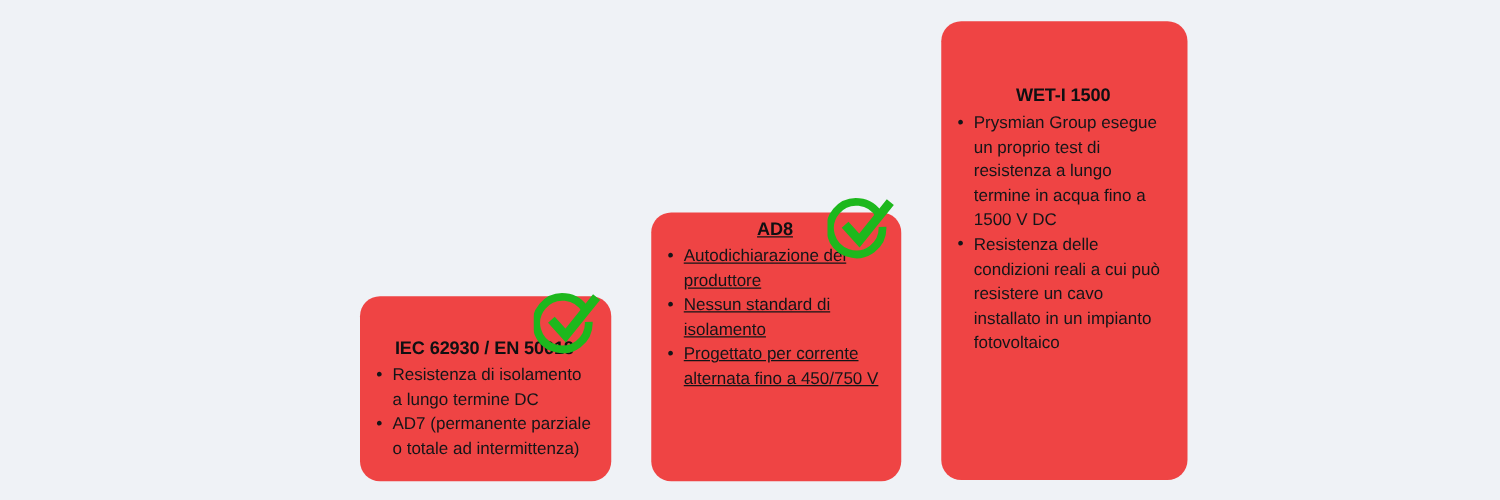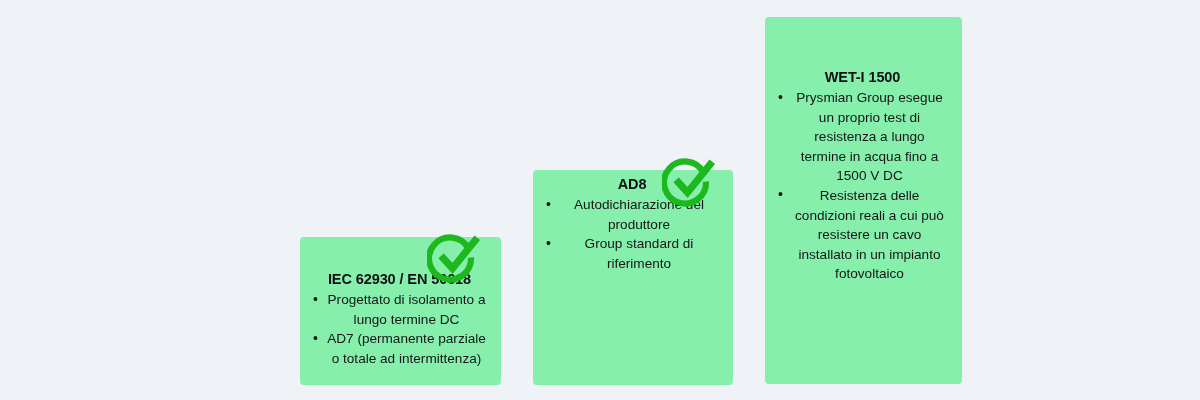"WET-I 1500" .card { background: #86efac -> #ef4444; border-radius: 4px -> 16px; margin-left: 12px -> none }
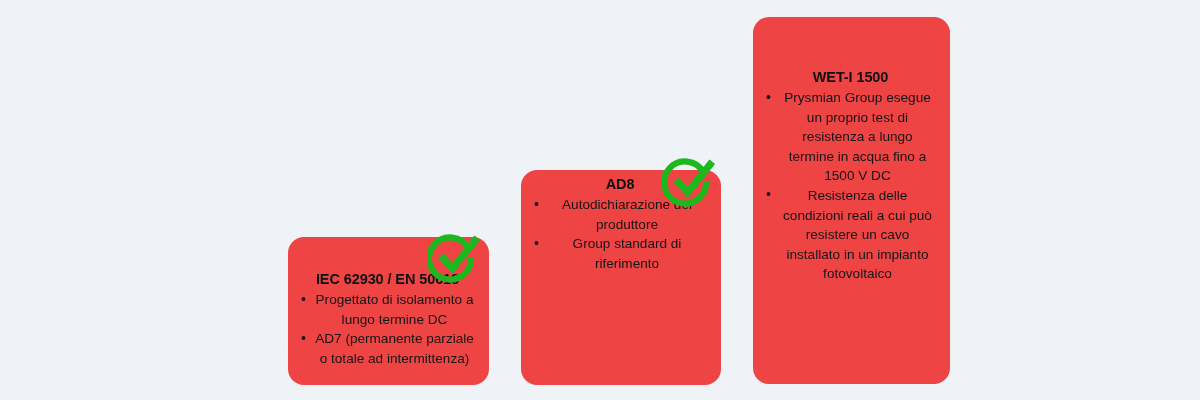"Prysmian Group esegue un proprio" .bullets { text-align: center -> none }
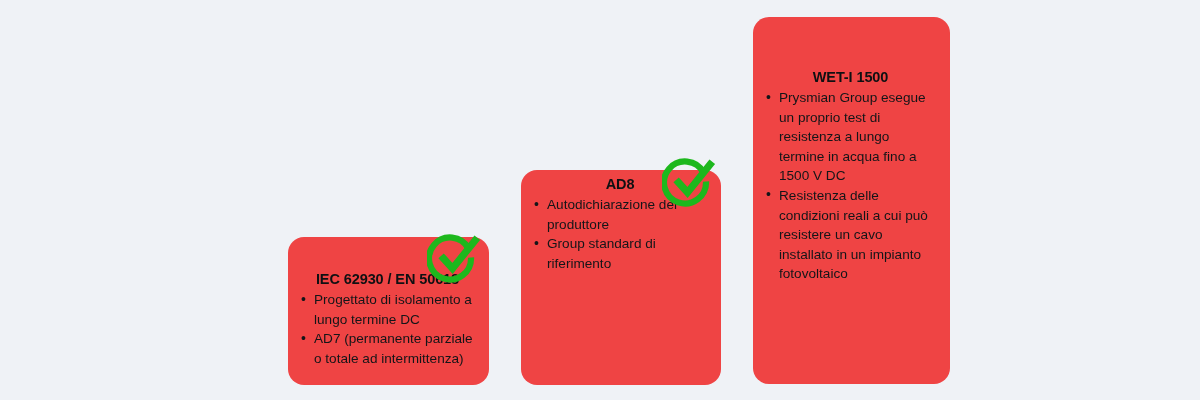"AD8" #card-2 .card-inner { text-decoration: none -> underline }
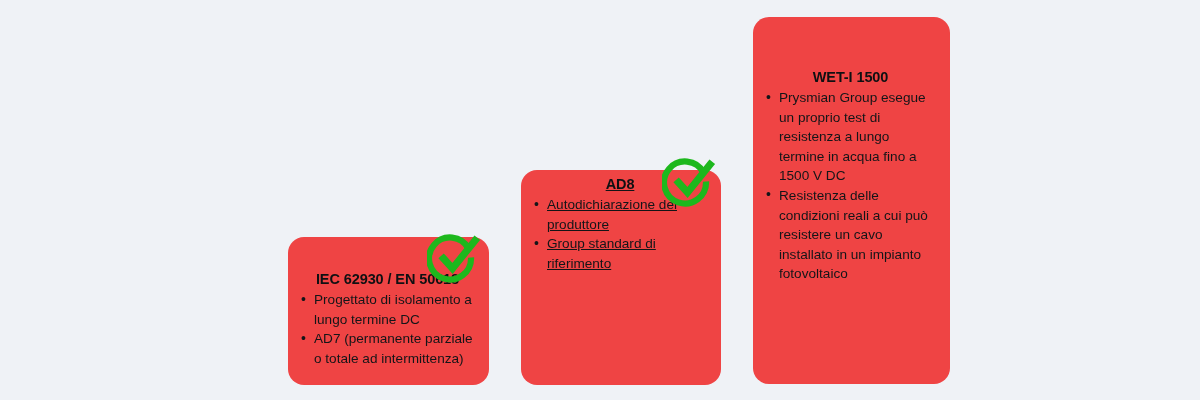"Group standard di riferimento" li { text: Group standard di riferimento -> Nessun standard di isolamento }
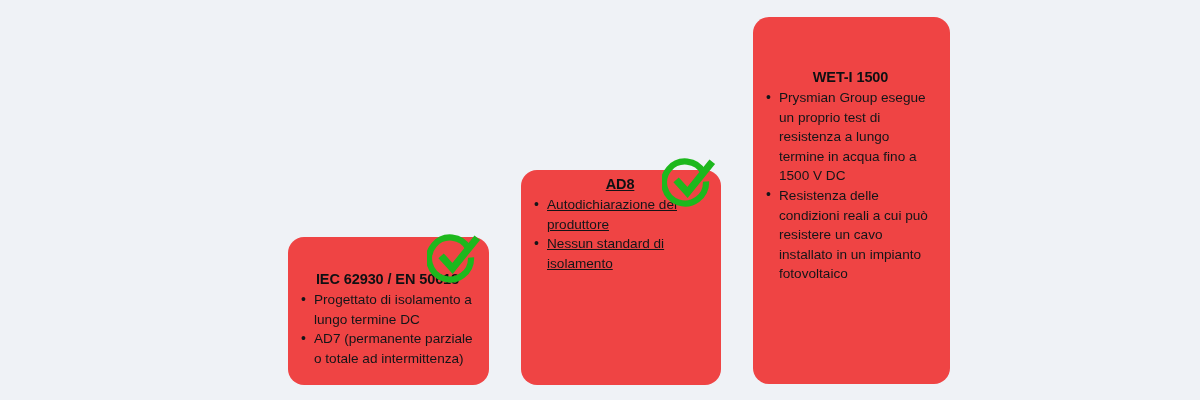"Progettato per corrente alternata fino" li { html: none -> <li>Progettato per corrente alternata fino a 450/750 V</li> }
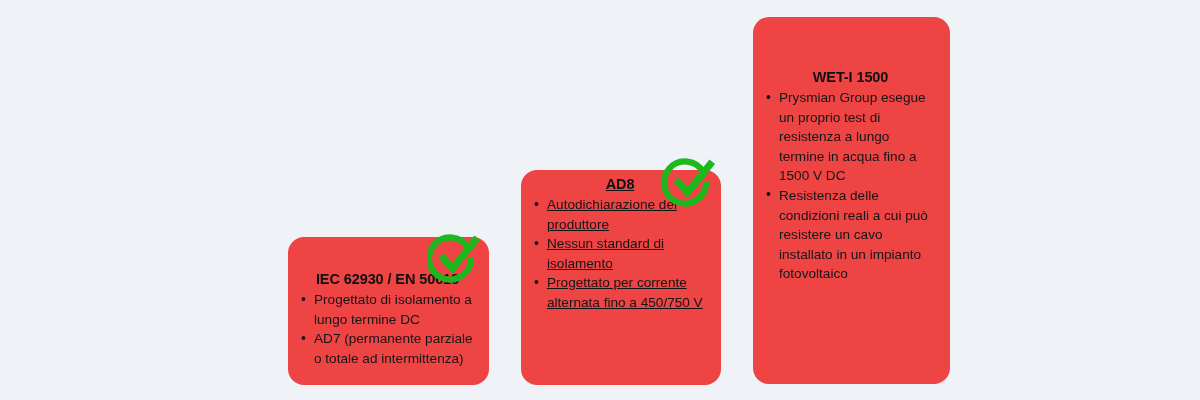"Progettato di isolamento a lungo" li { text: Progettato -> Resistenza }
